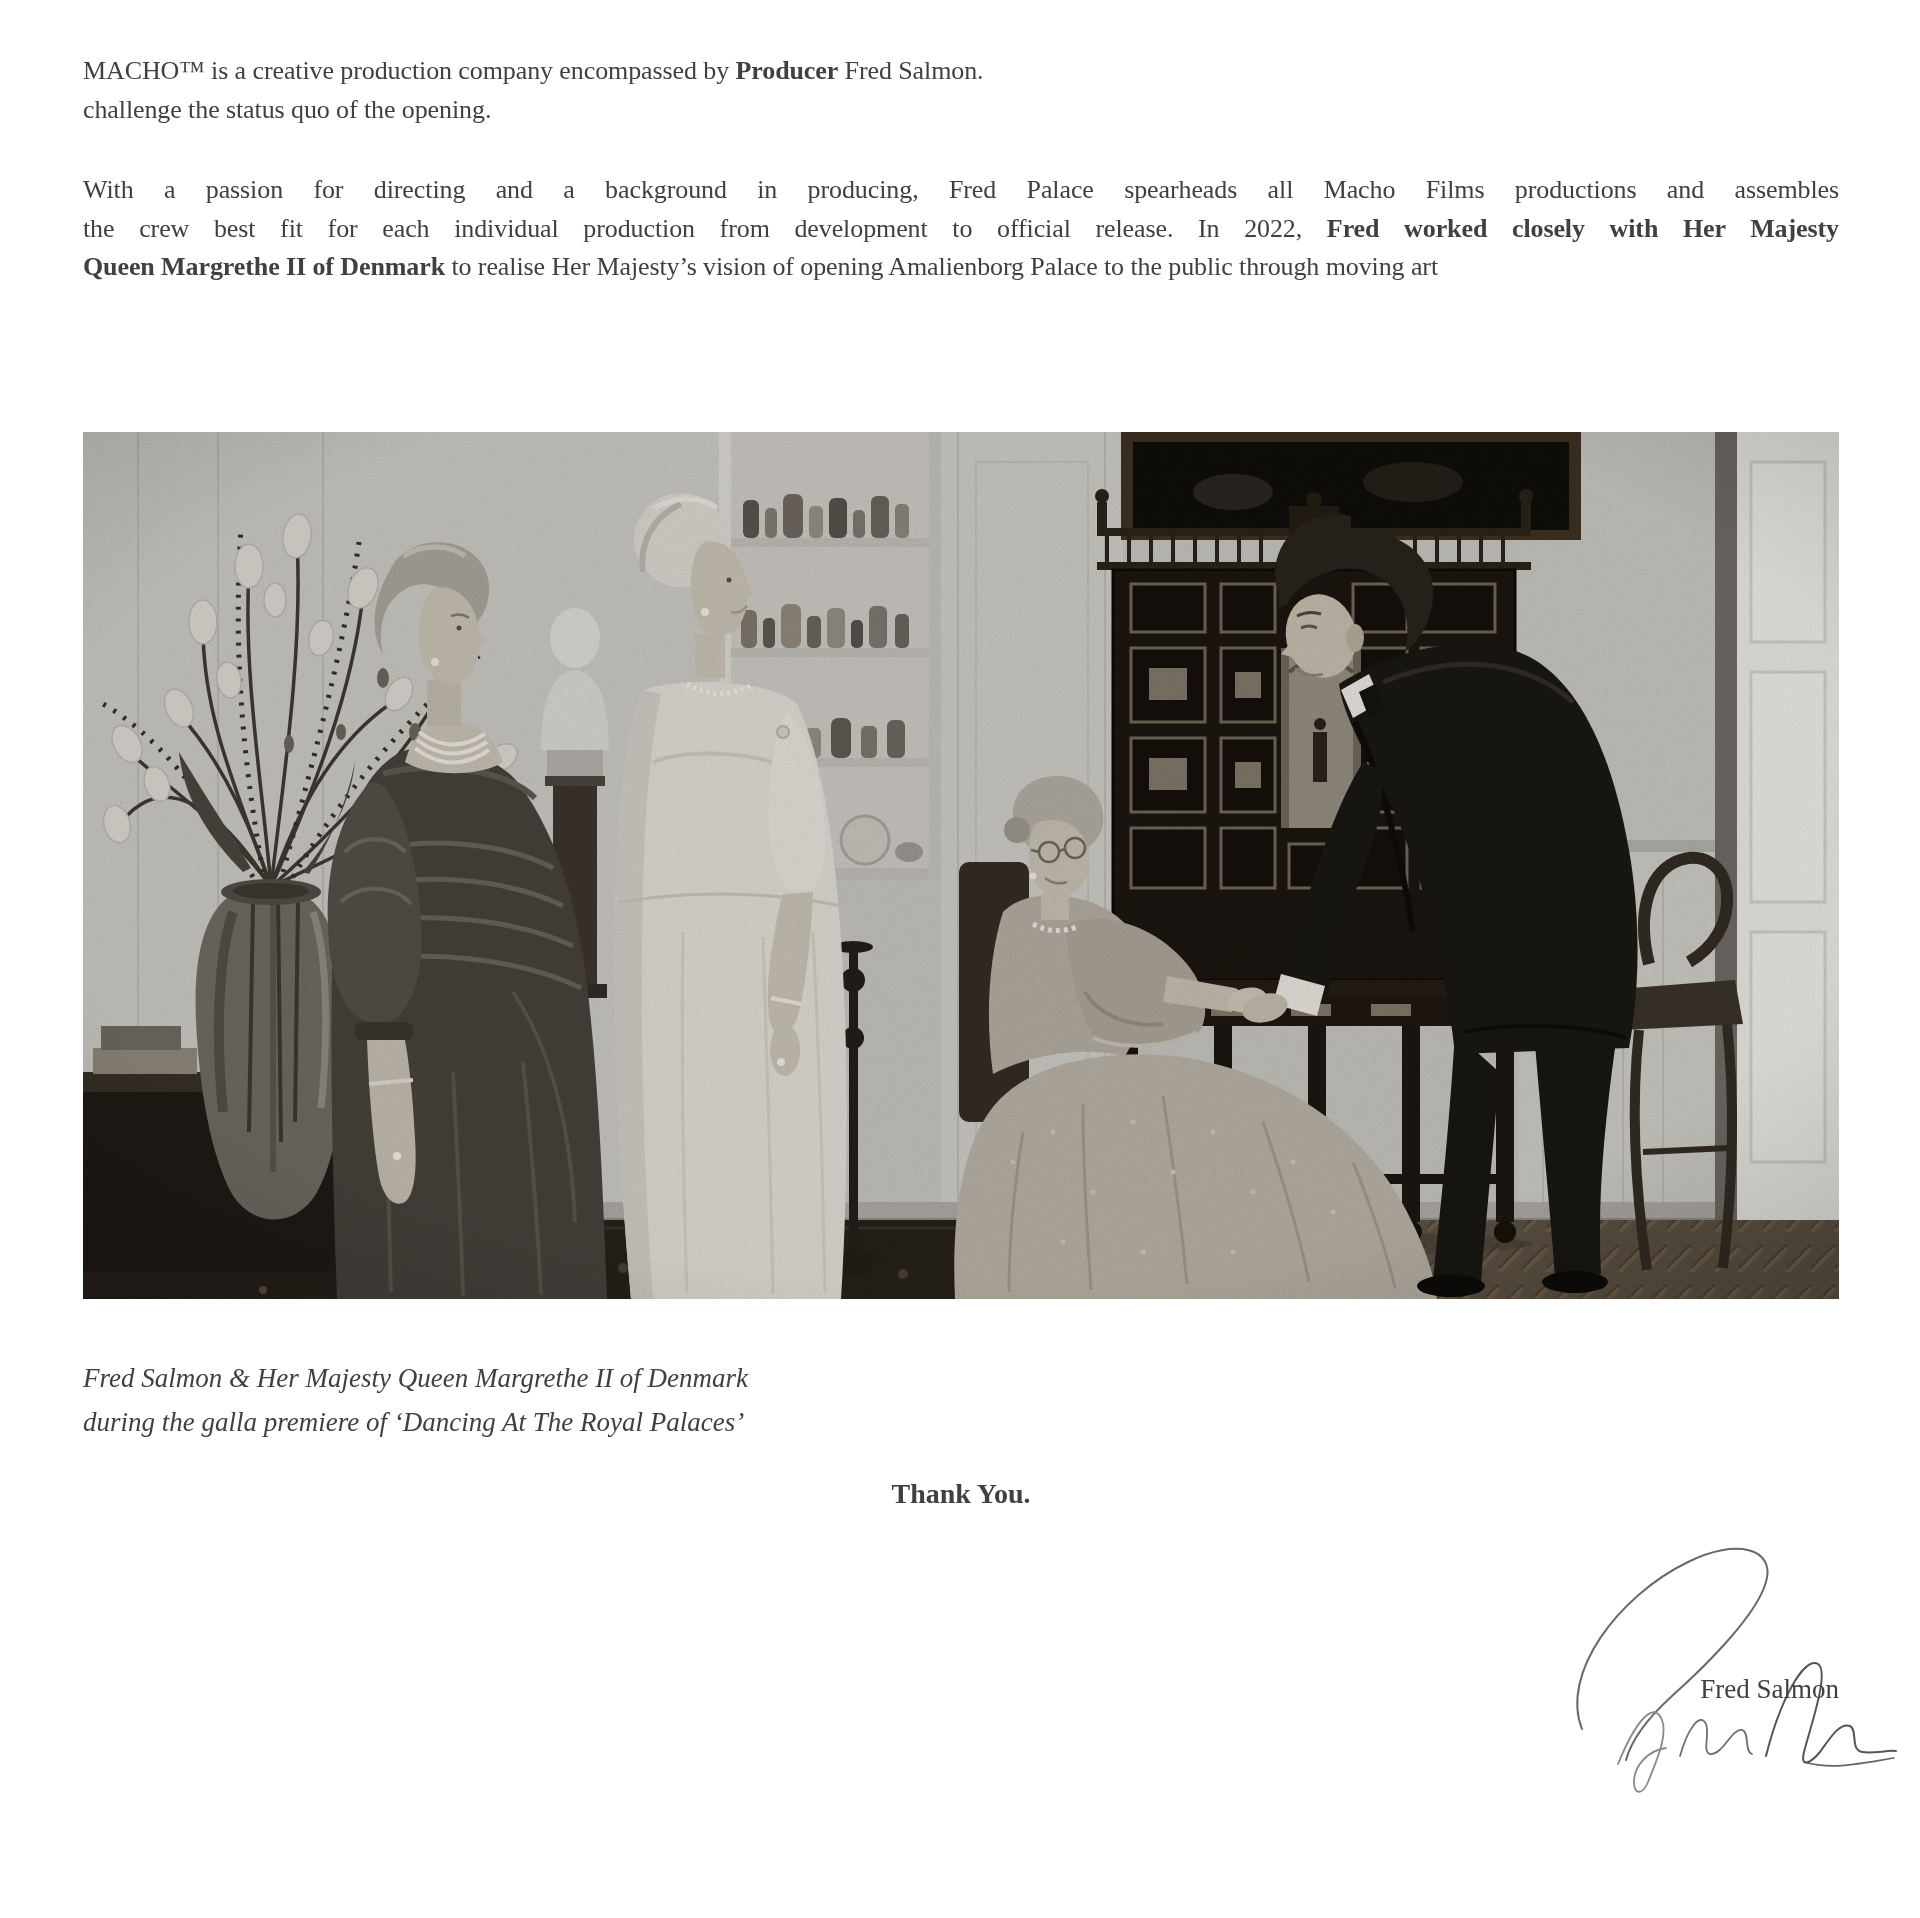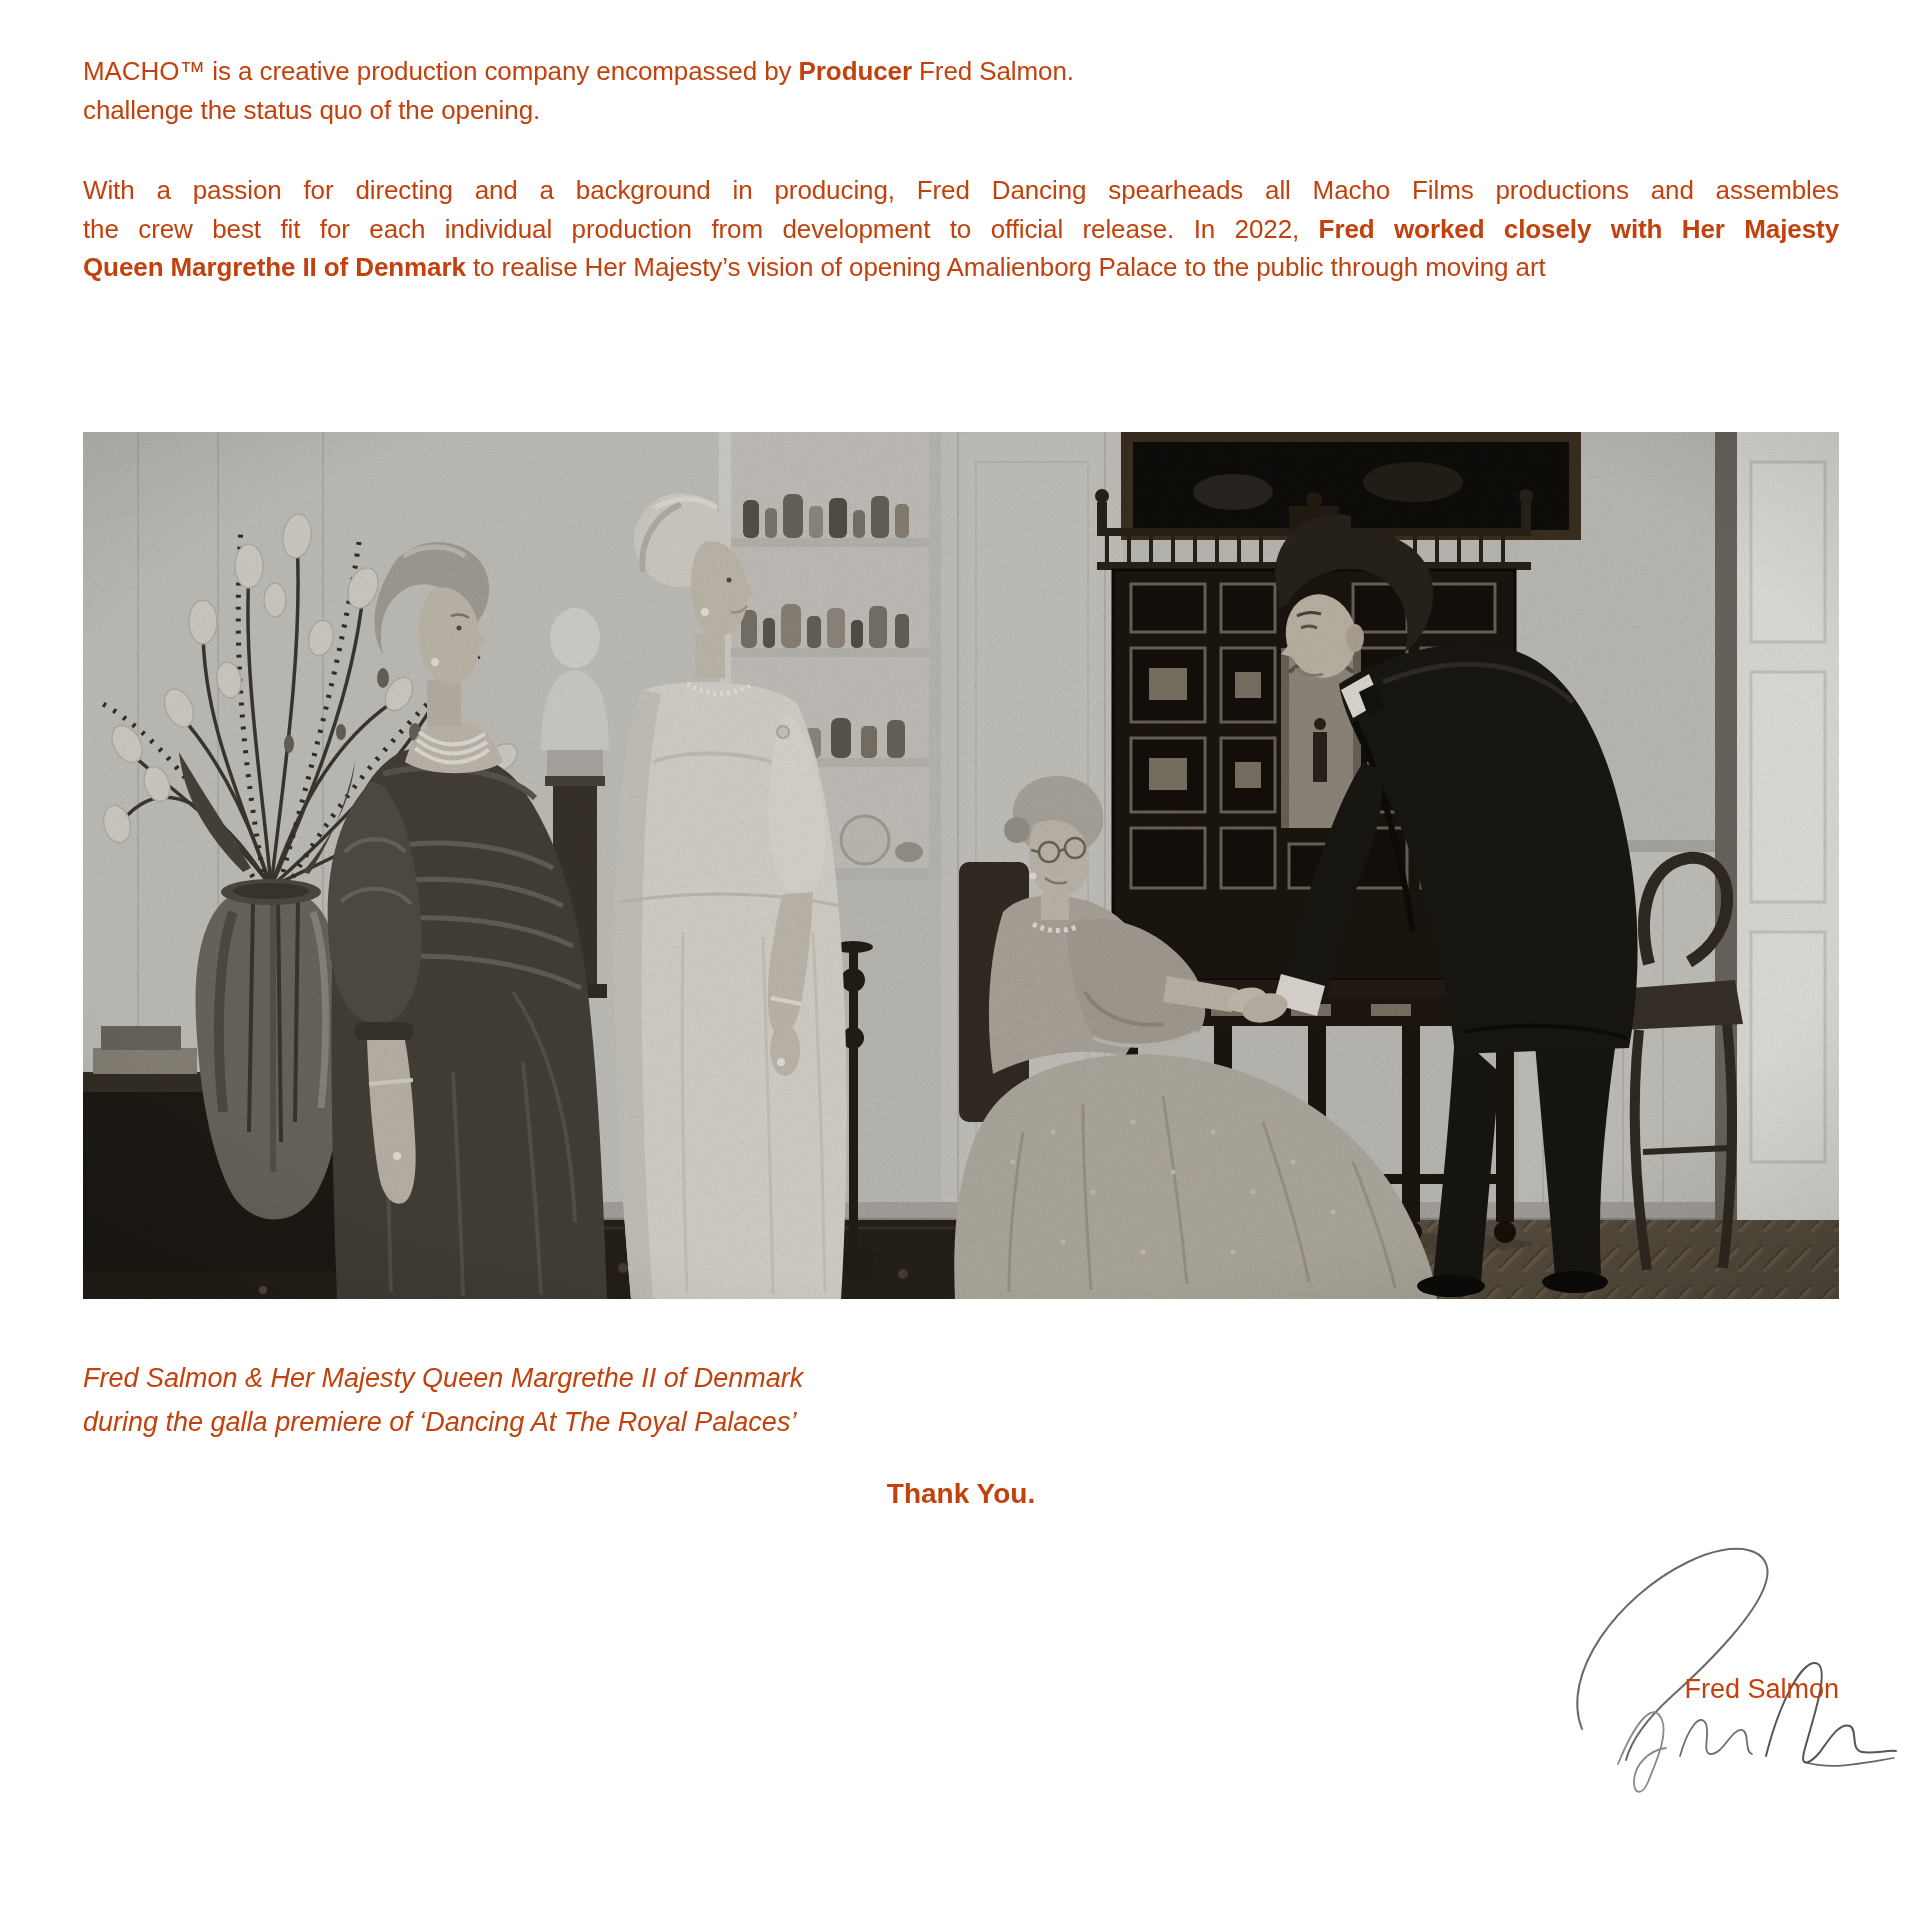"MACHO™ is a creative production" .page { color: #c2410c -> #404040; font-family: Liberation Sans, sans-serif -> Liberation Serif, serif }
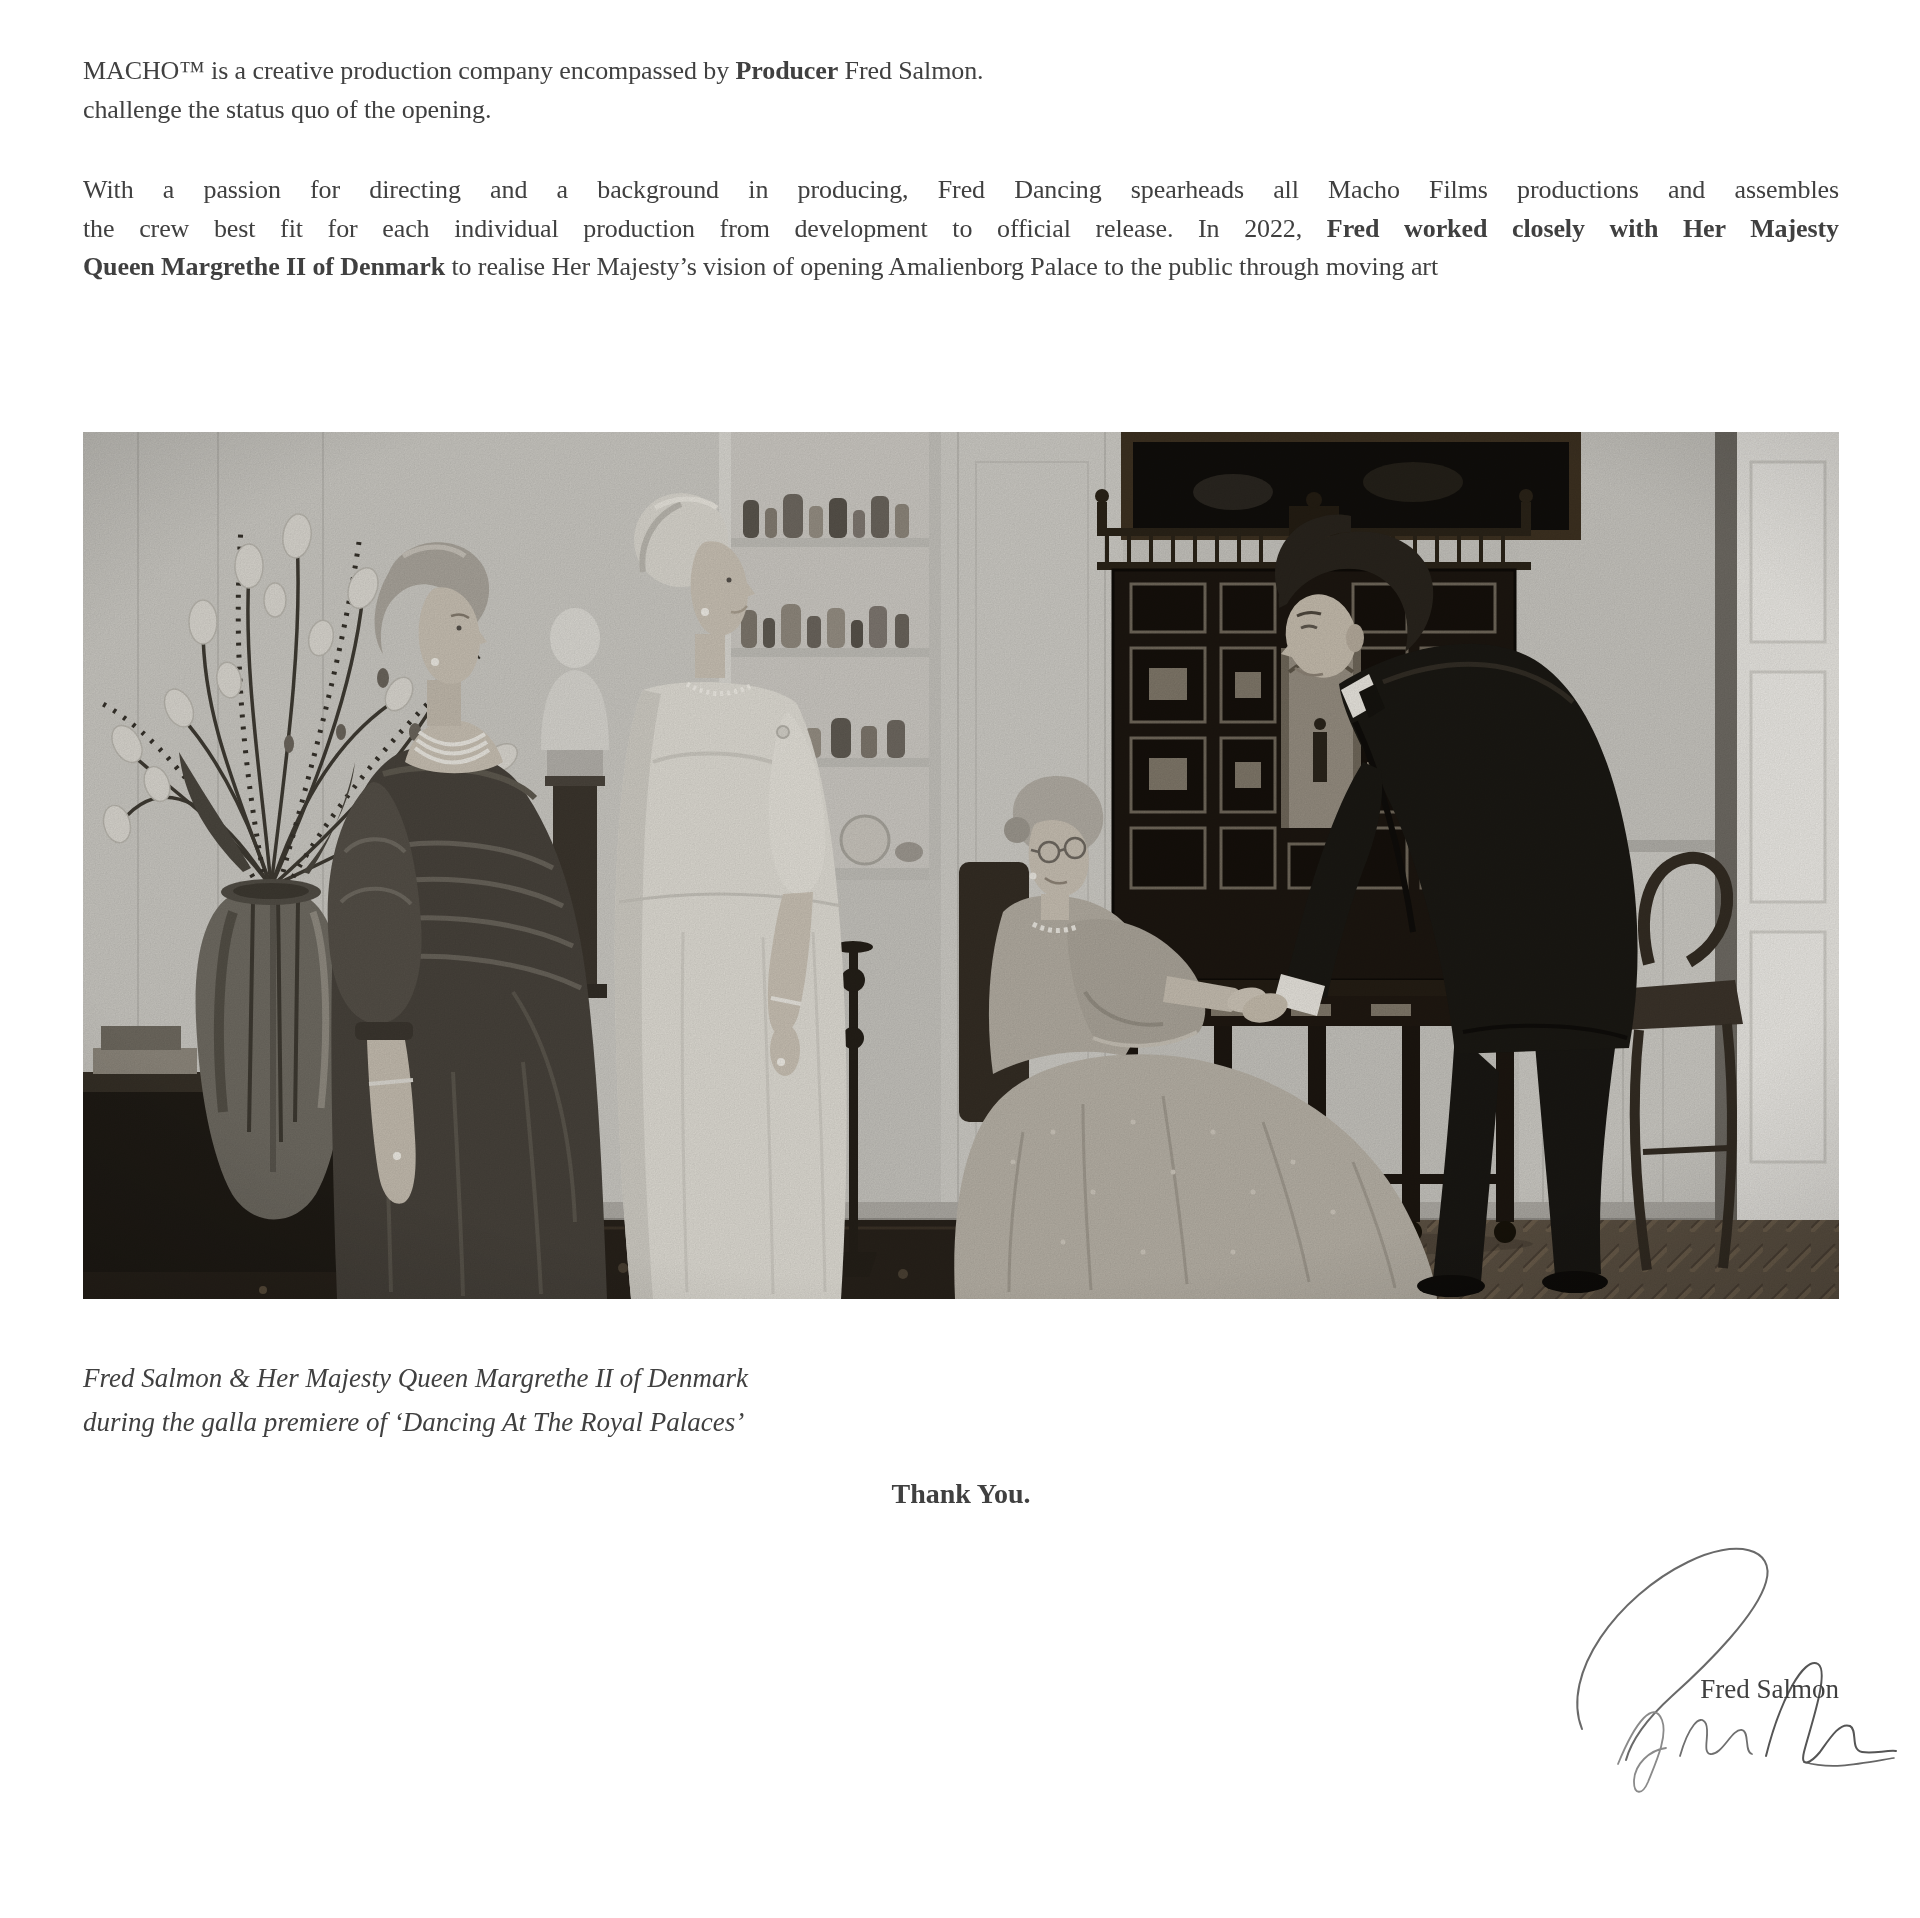"With a passion for directing" span { text: Dancing -> Palace }
